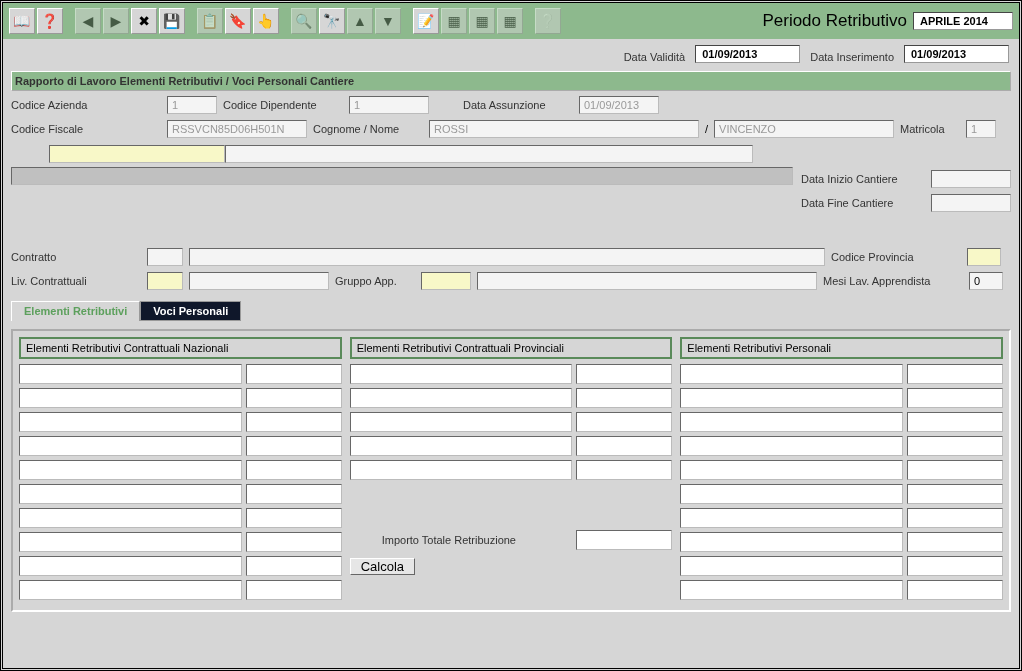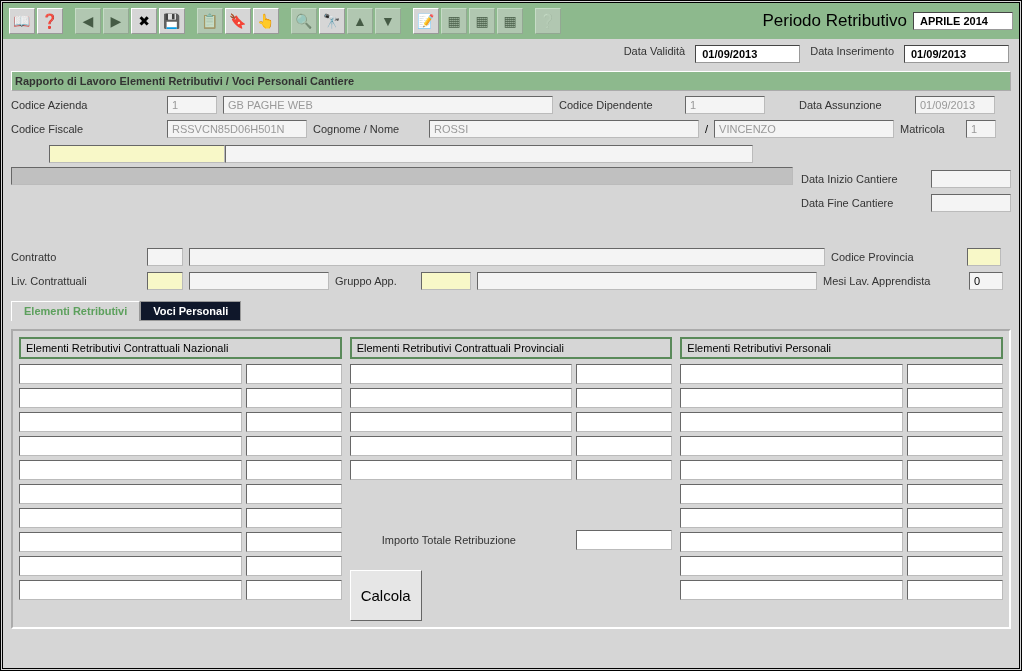"Data Validità" .topdates { align-items: flex-start -> flex-end }
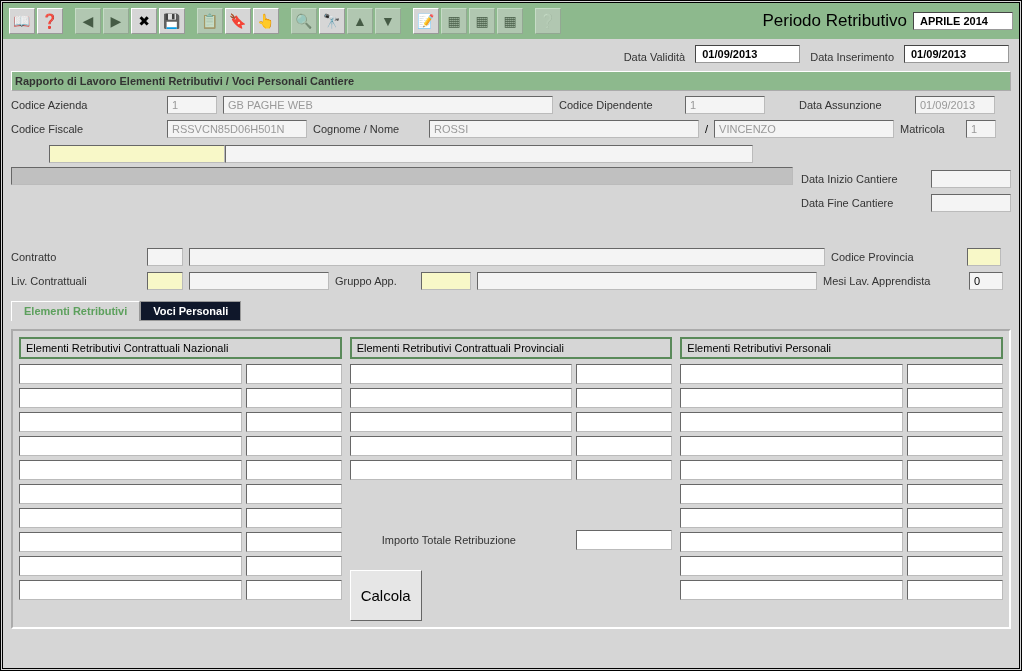"GB PAGHE WEB" span.inp { html: <span>GB PAGHE WEB</span> -> none }
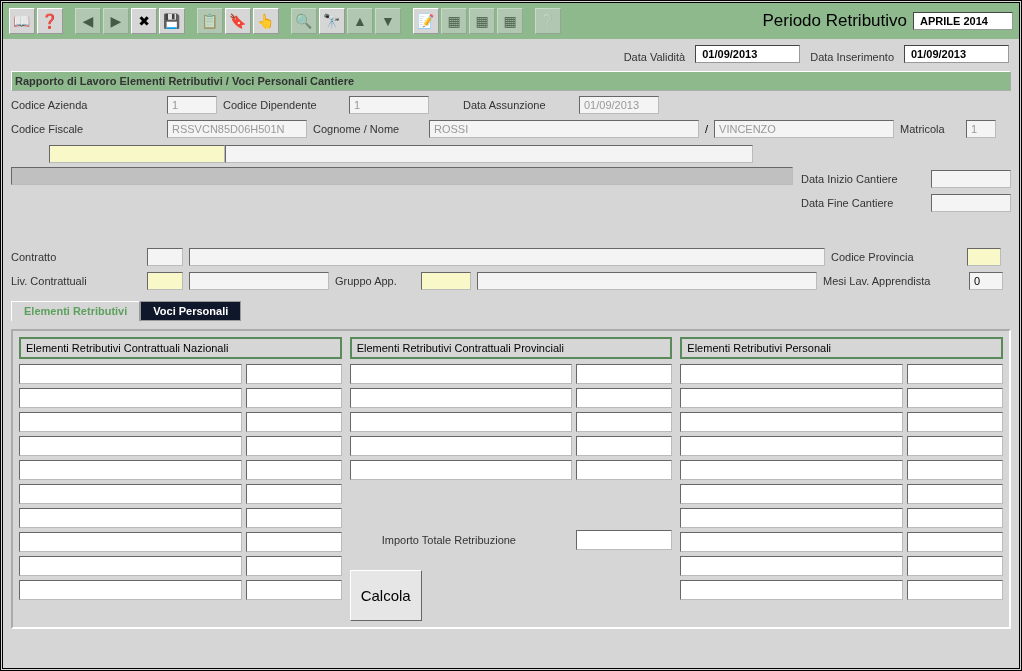"Calcola" .btn { font-size: 15px -> 13px; margin-top: 14px -> 2px; padding: 16px 10px -> 0 10px }
